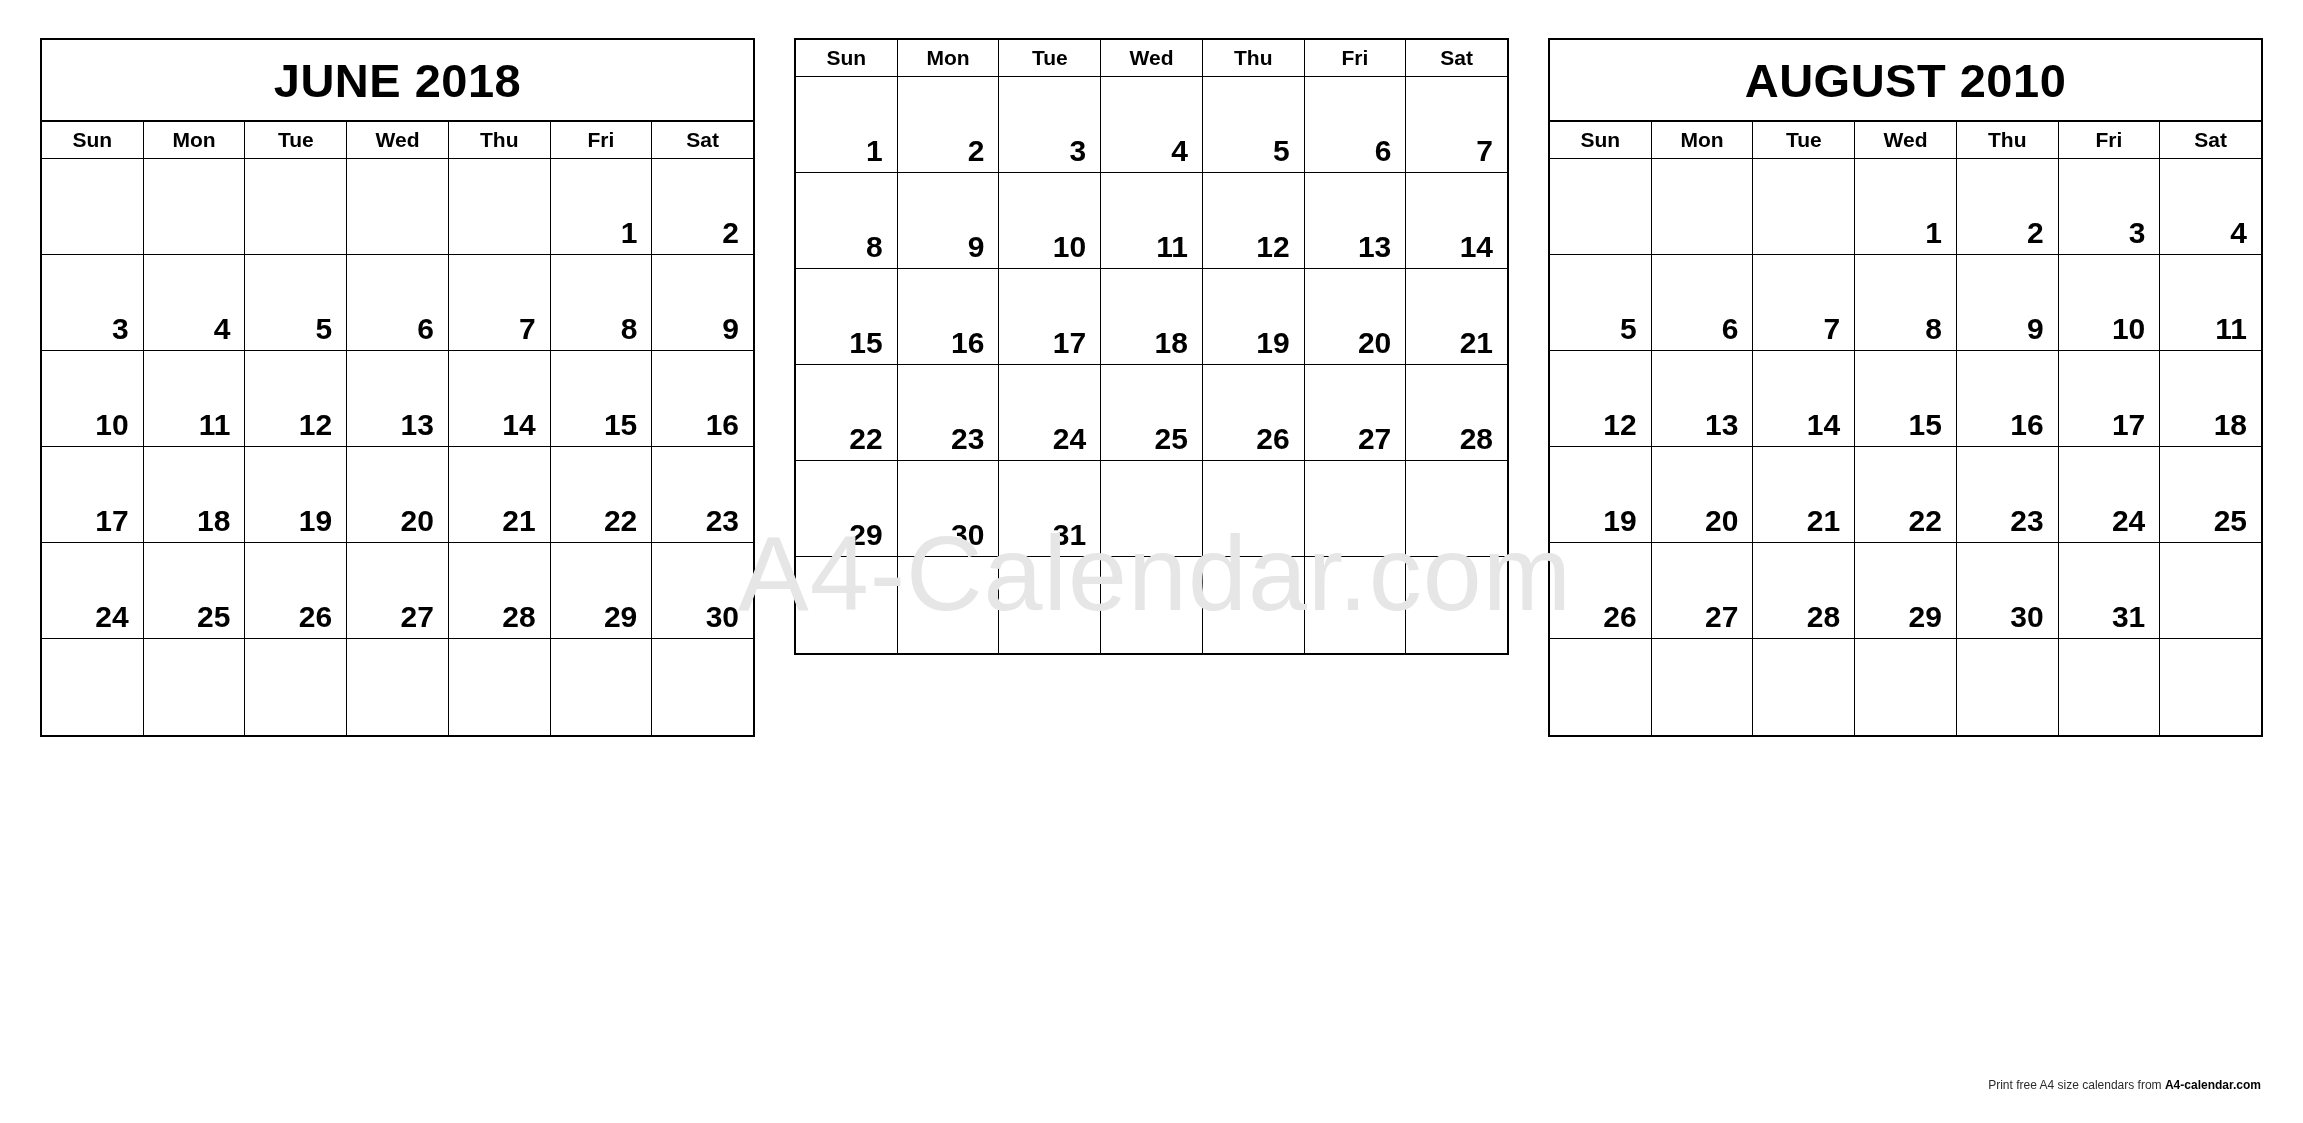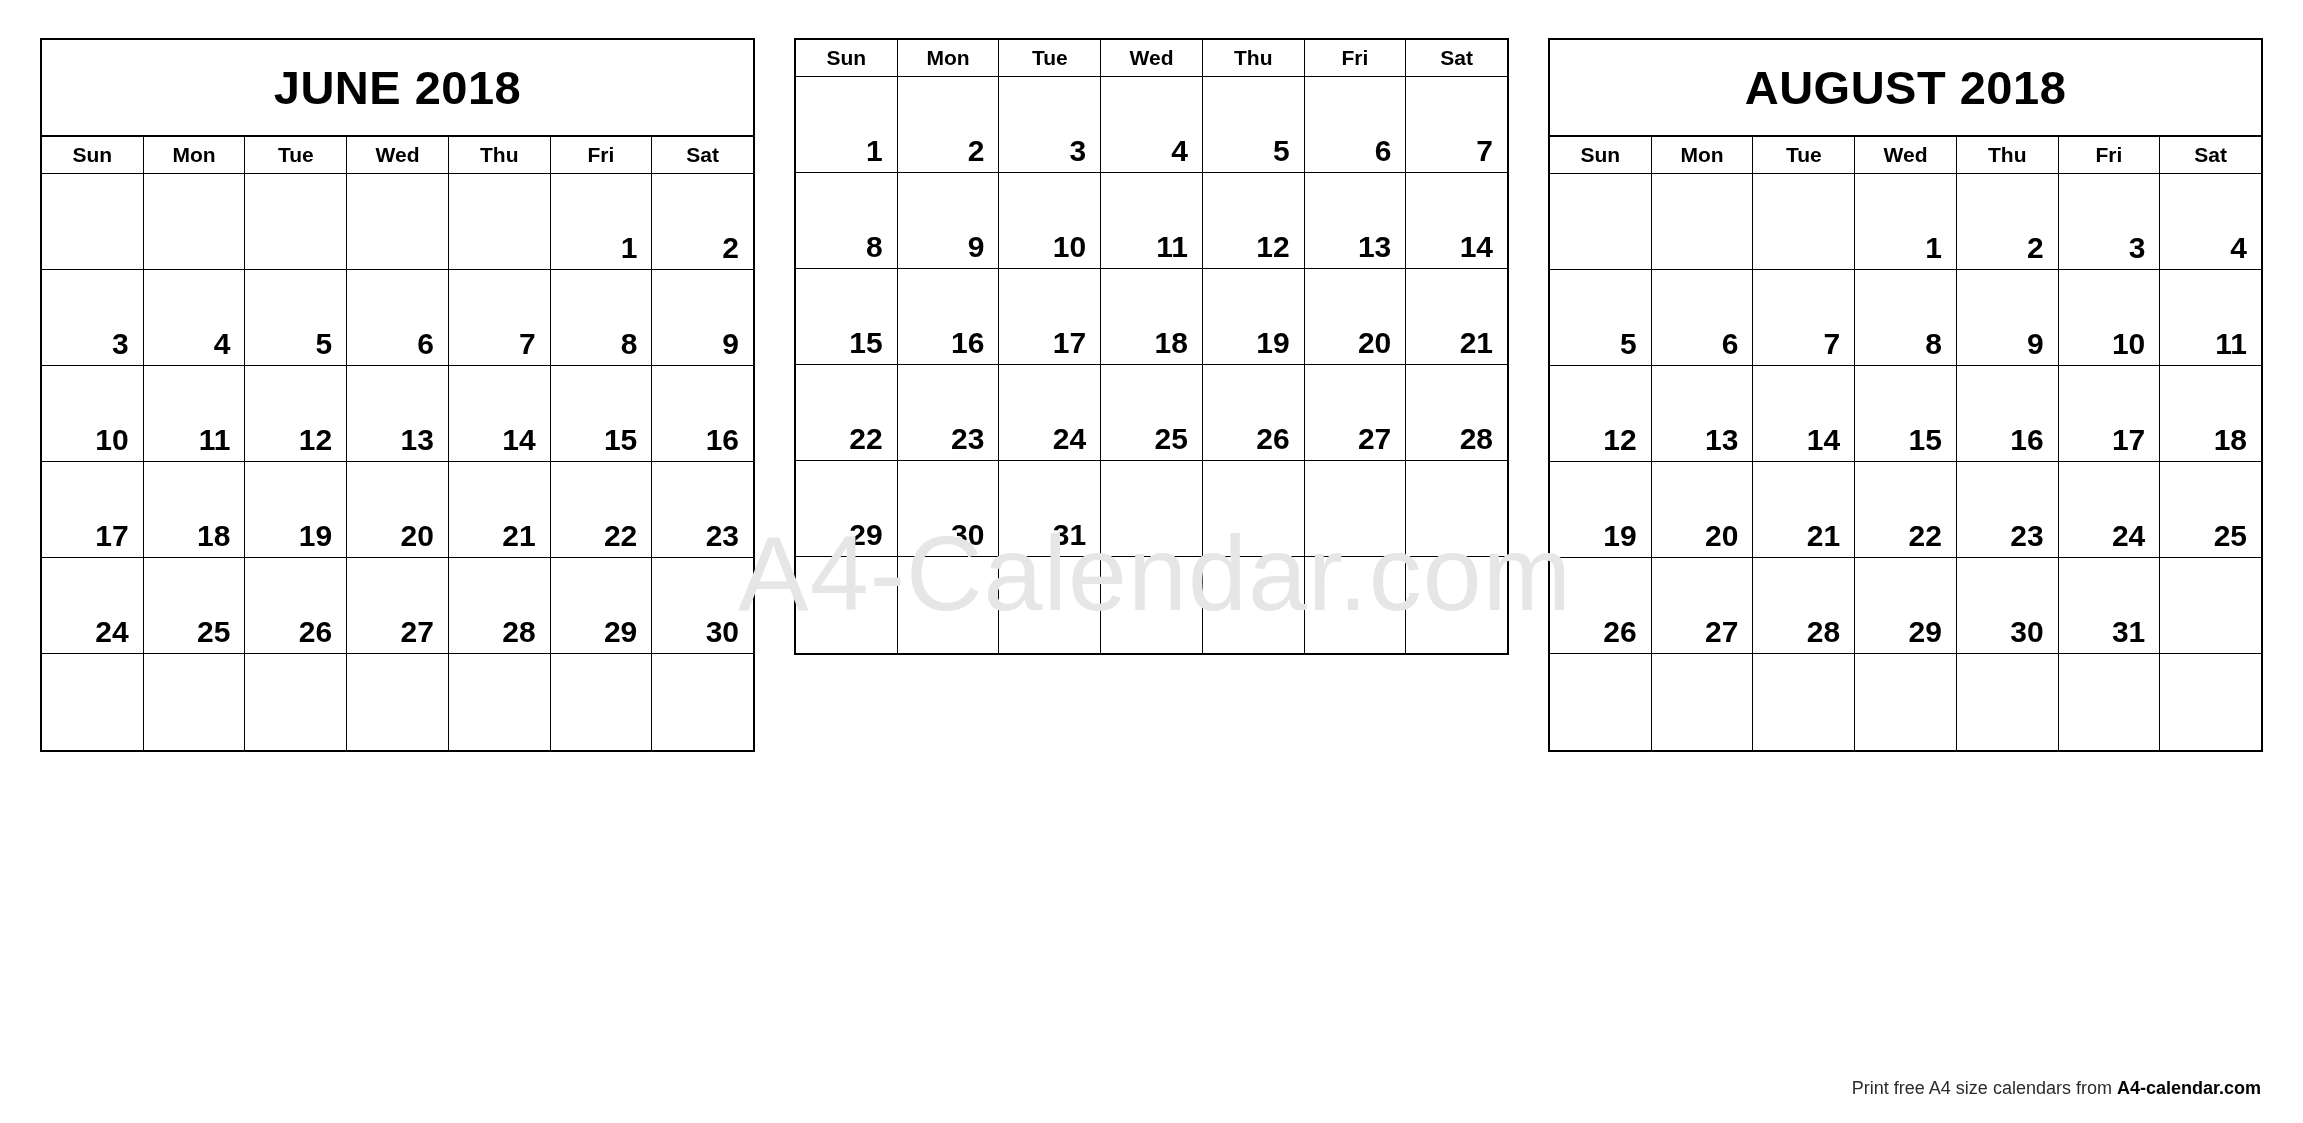"JUNE 2018" .month-title-row { height: 97px -> 82px }
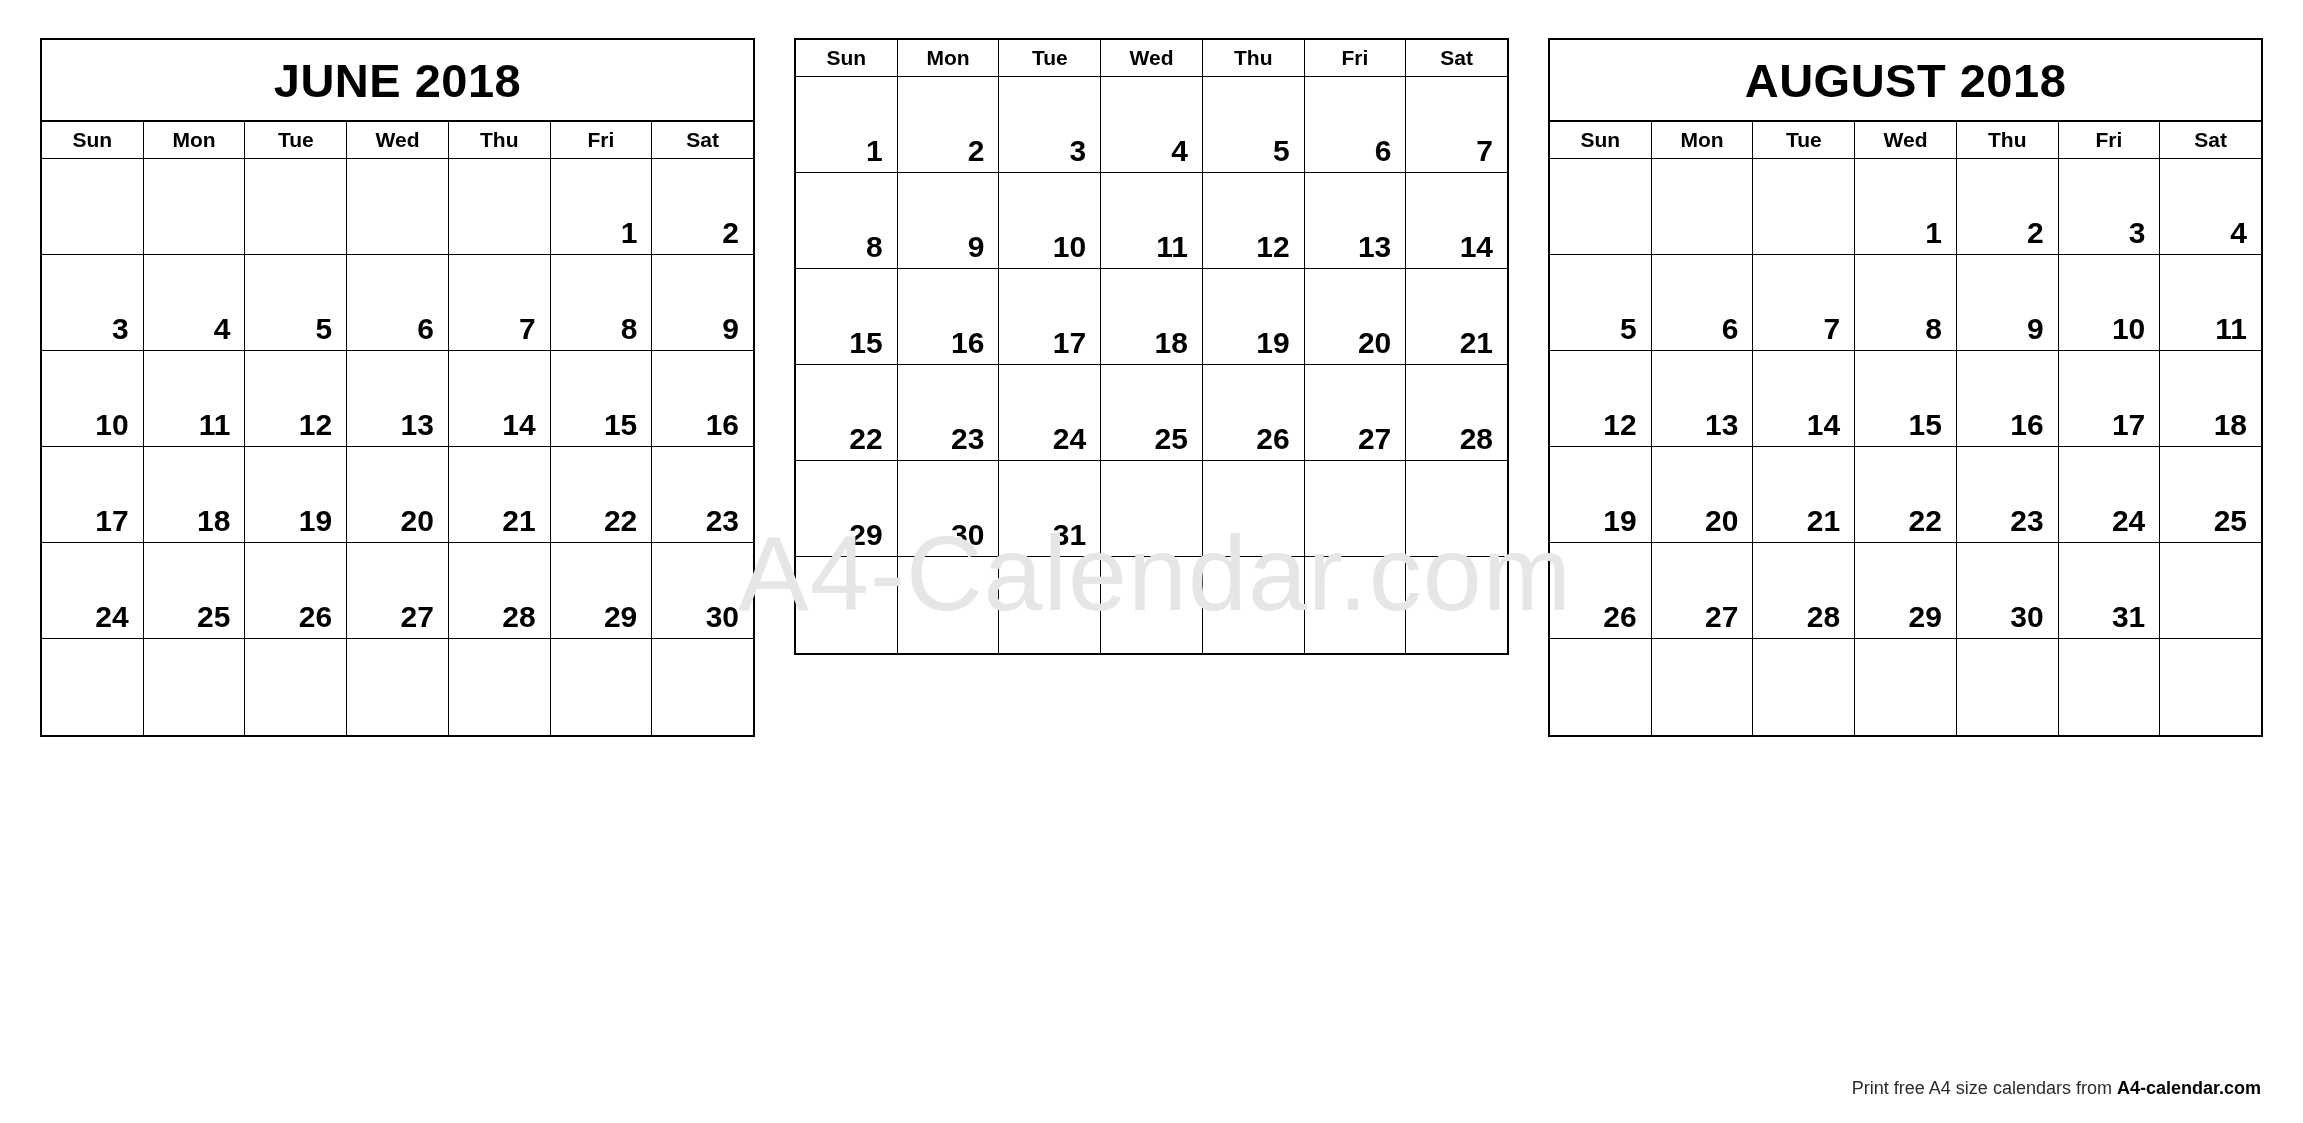"AUGUST 2018" div.month-title { text: 2018 -> 2010 }
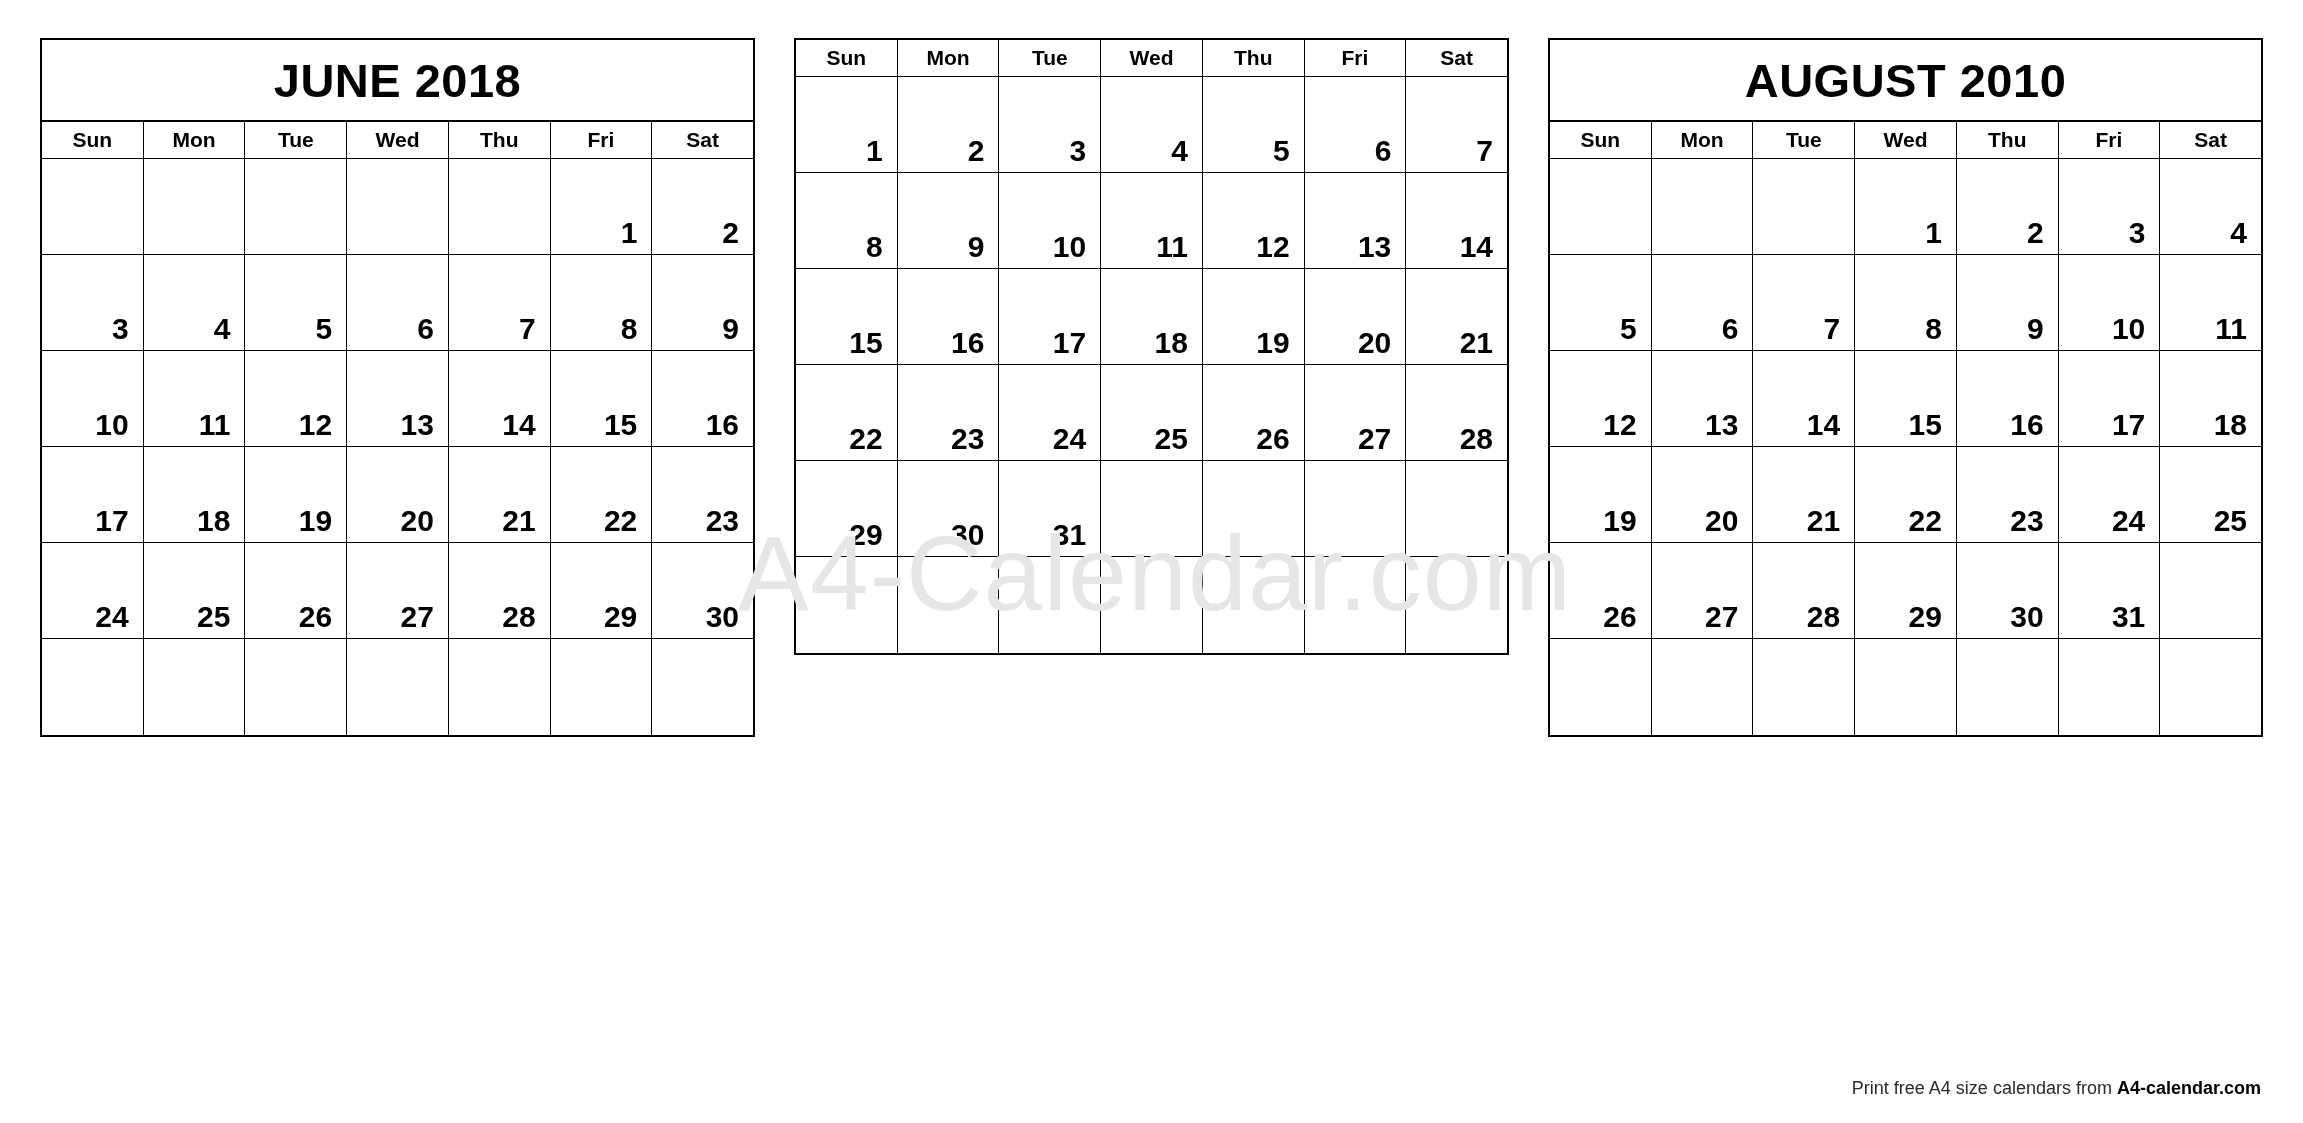"Print free A4 size calendars" .footer { font-size: 18px -> 12px }
